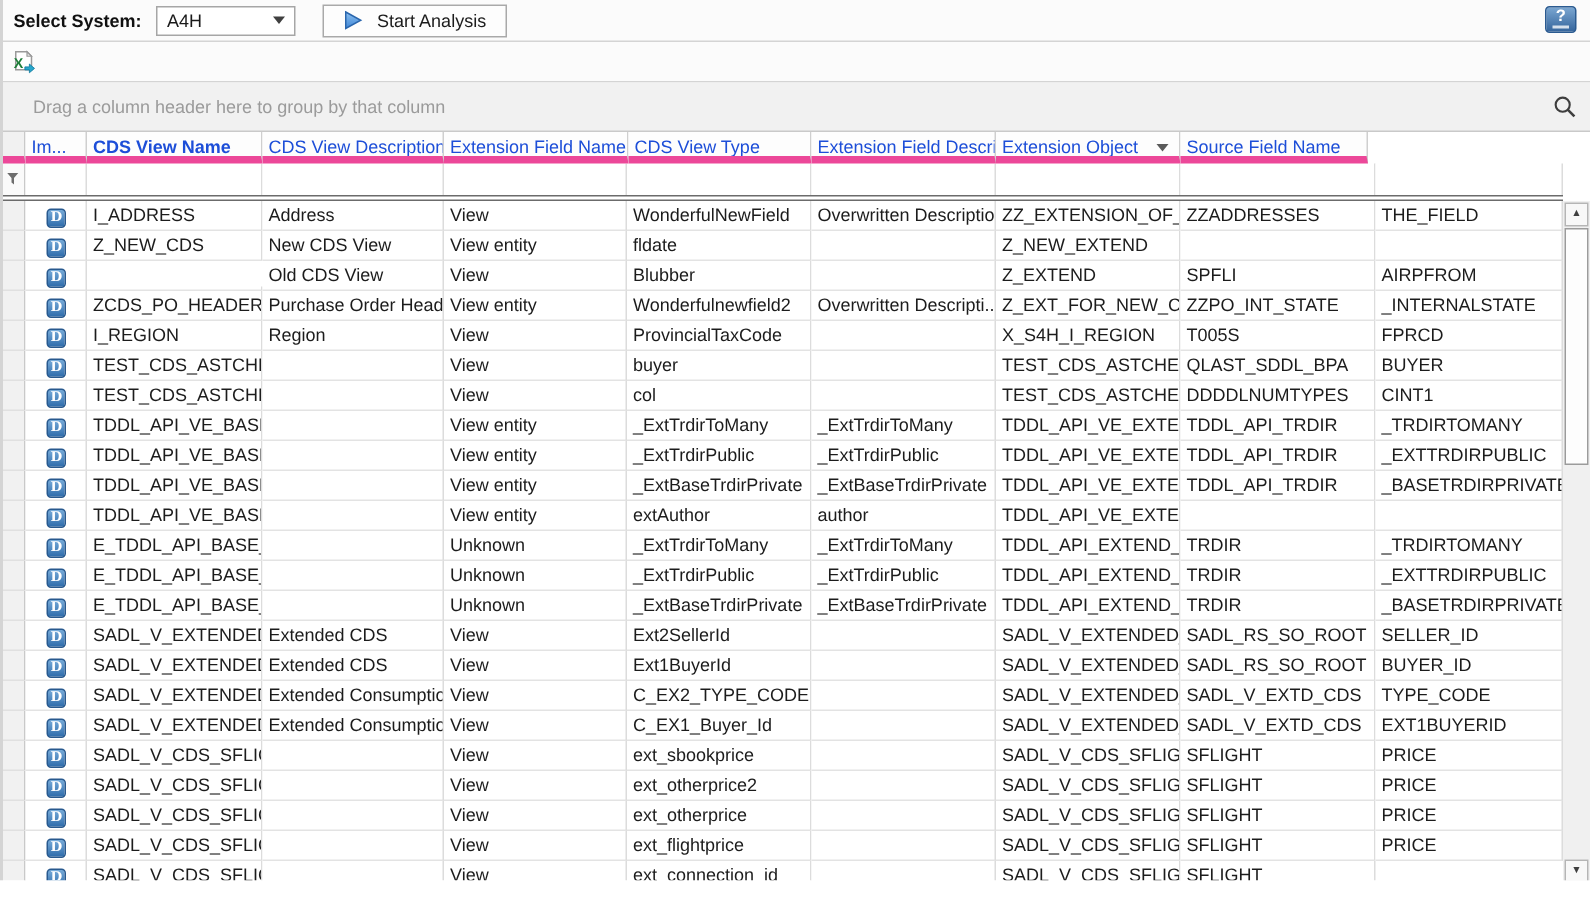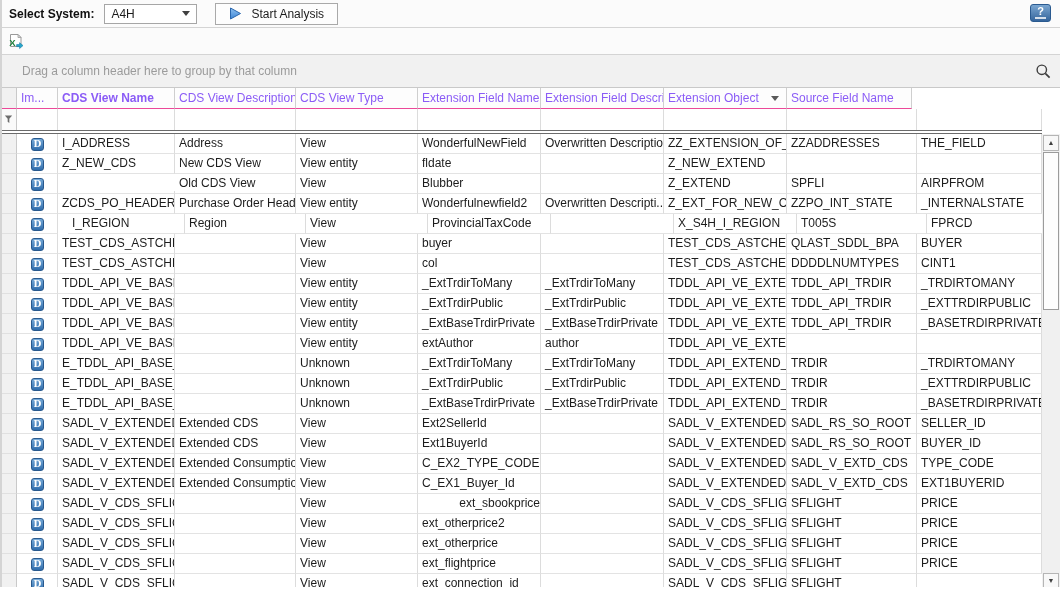"Im..." .hcell { border-bottom: 1px solid #ec4899 -> 5px solid #ec4899; color: #8b5cf6 -> #1d4ed8 }
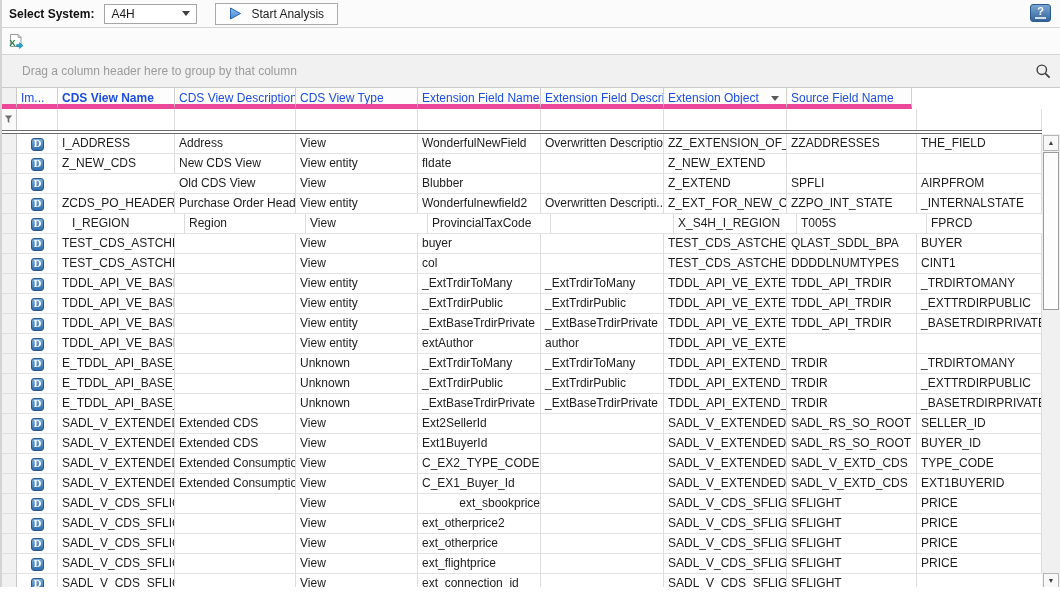"CDS View Type" div.hcell { order: before "Extension Field Name" -> after "Extension Field Name" }
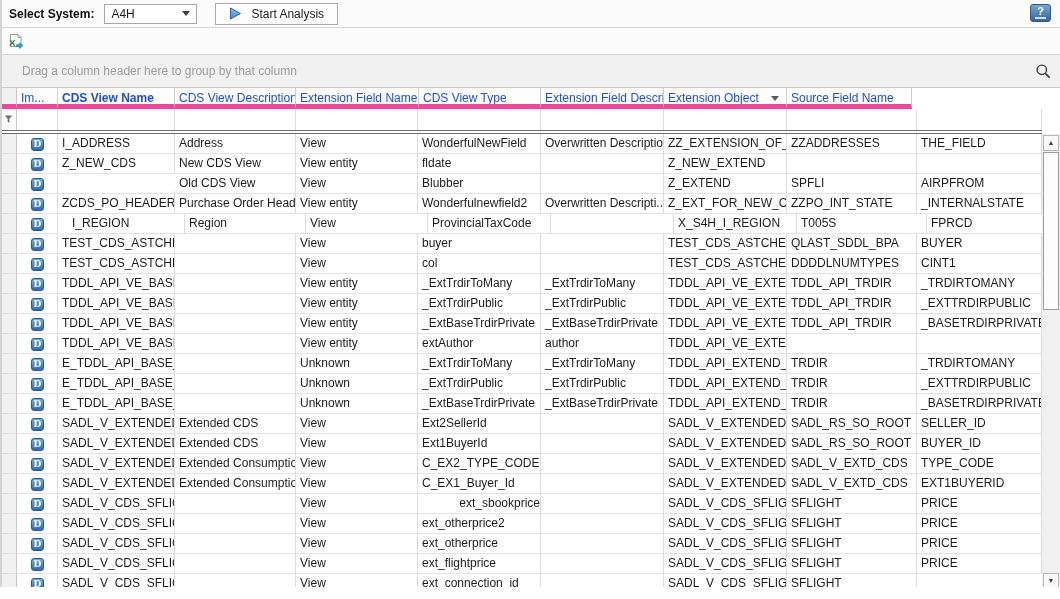"I_REGION" div.cell { margin-left: 10px -> none }
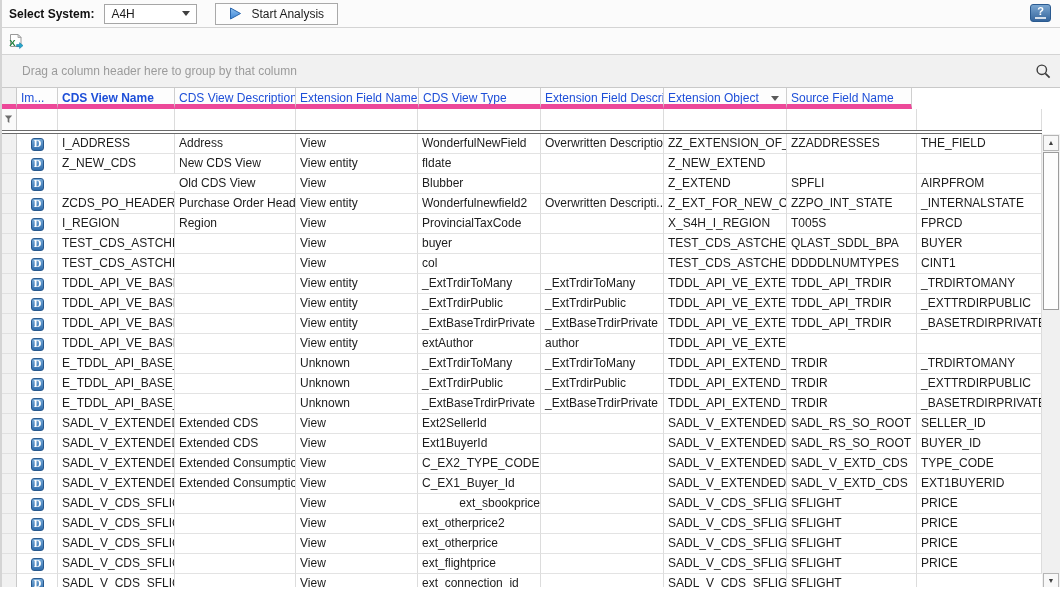"ext_sbookprice" div.cell { text-align: right -> none }
